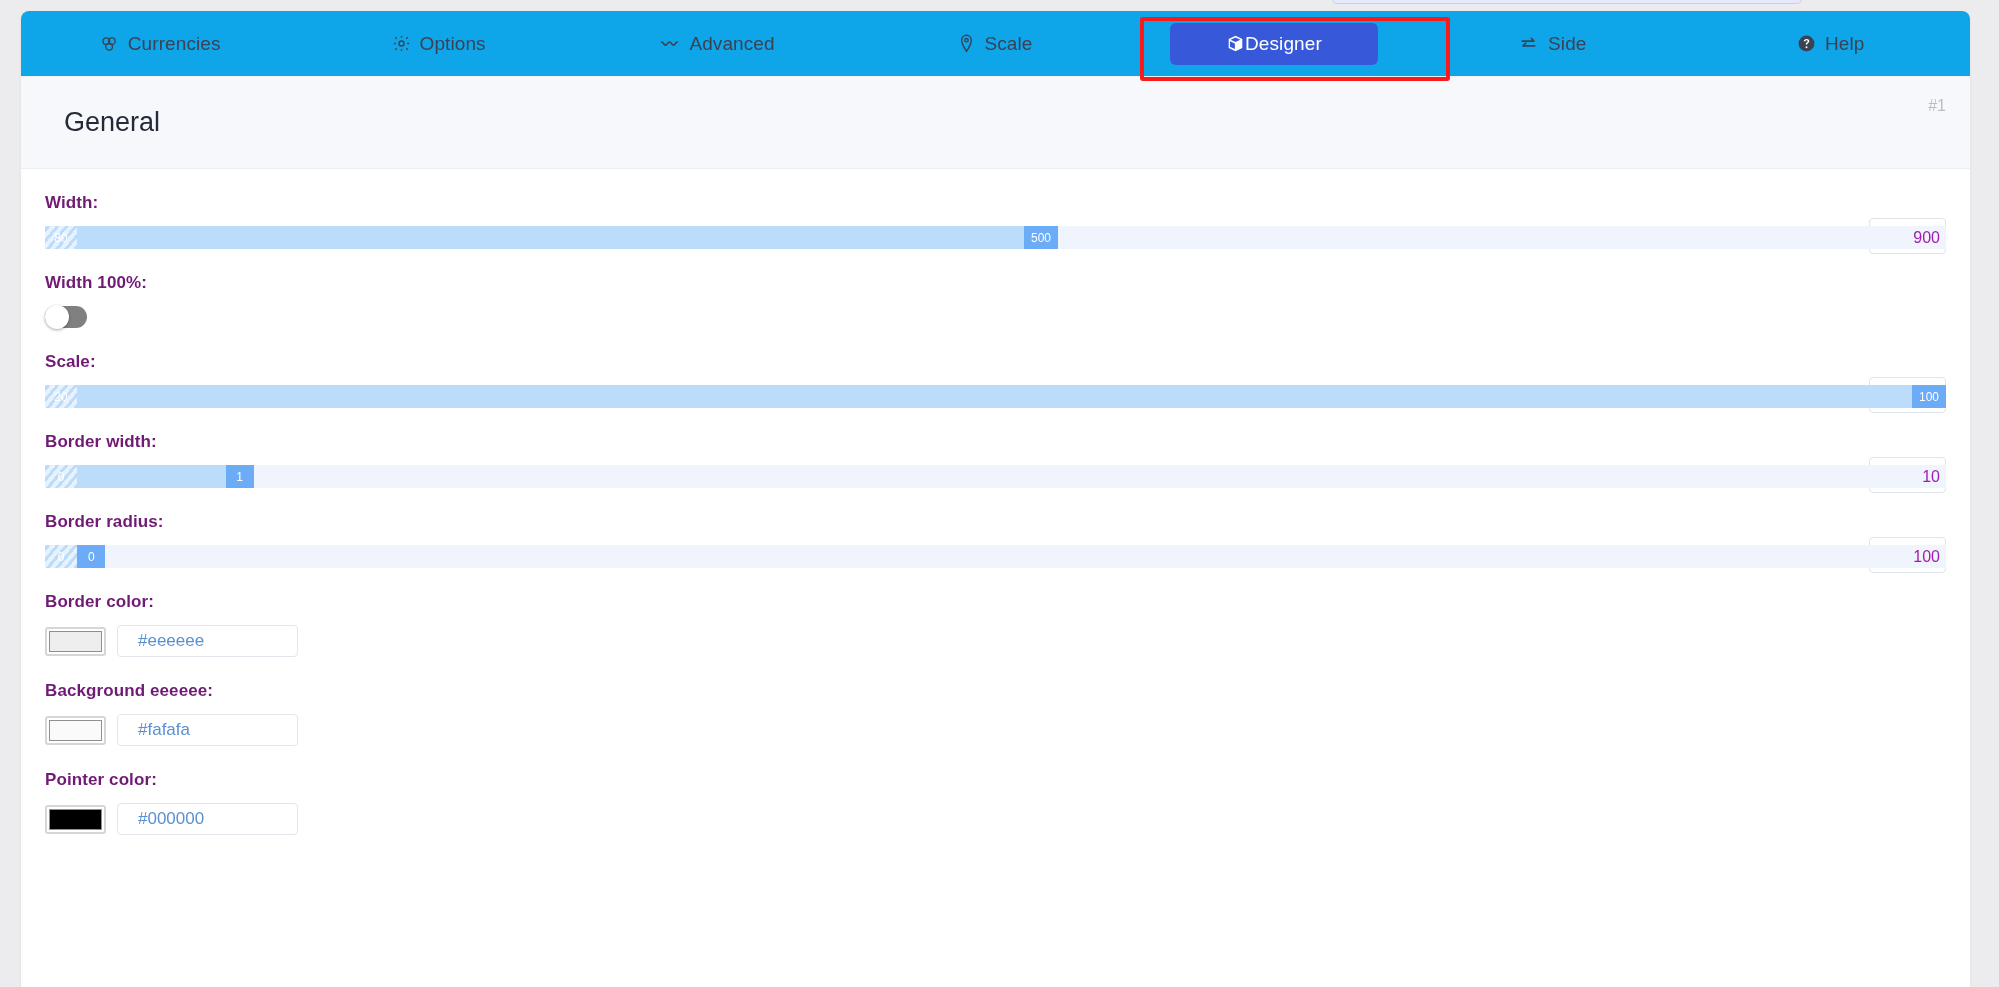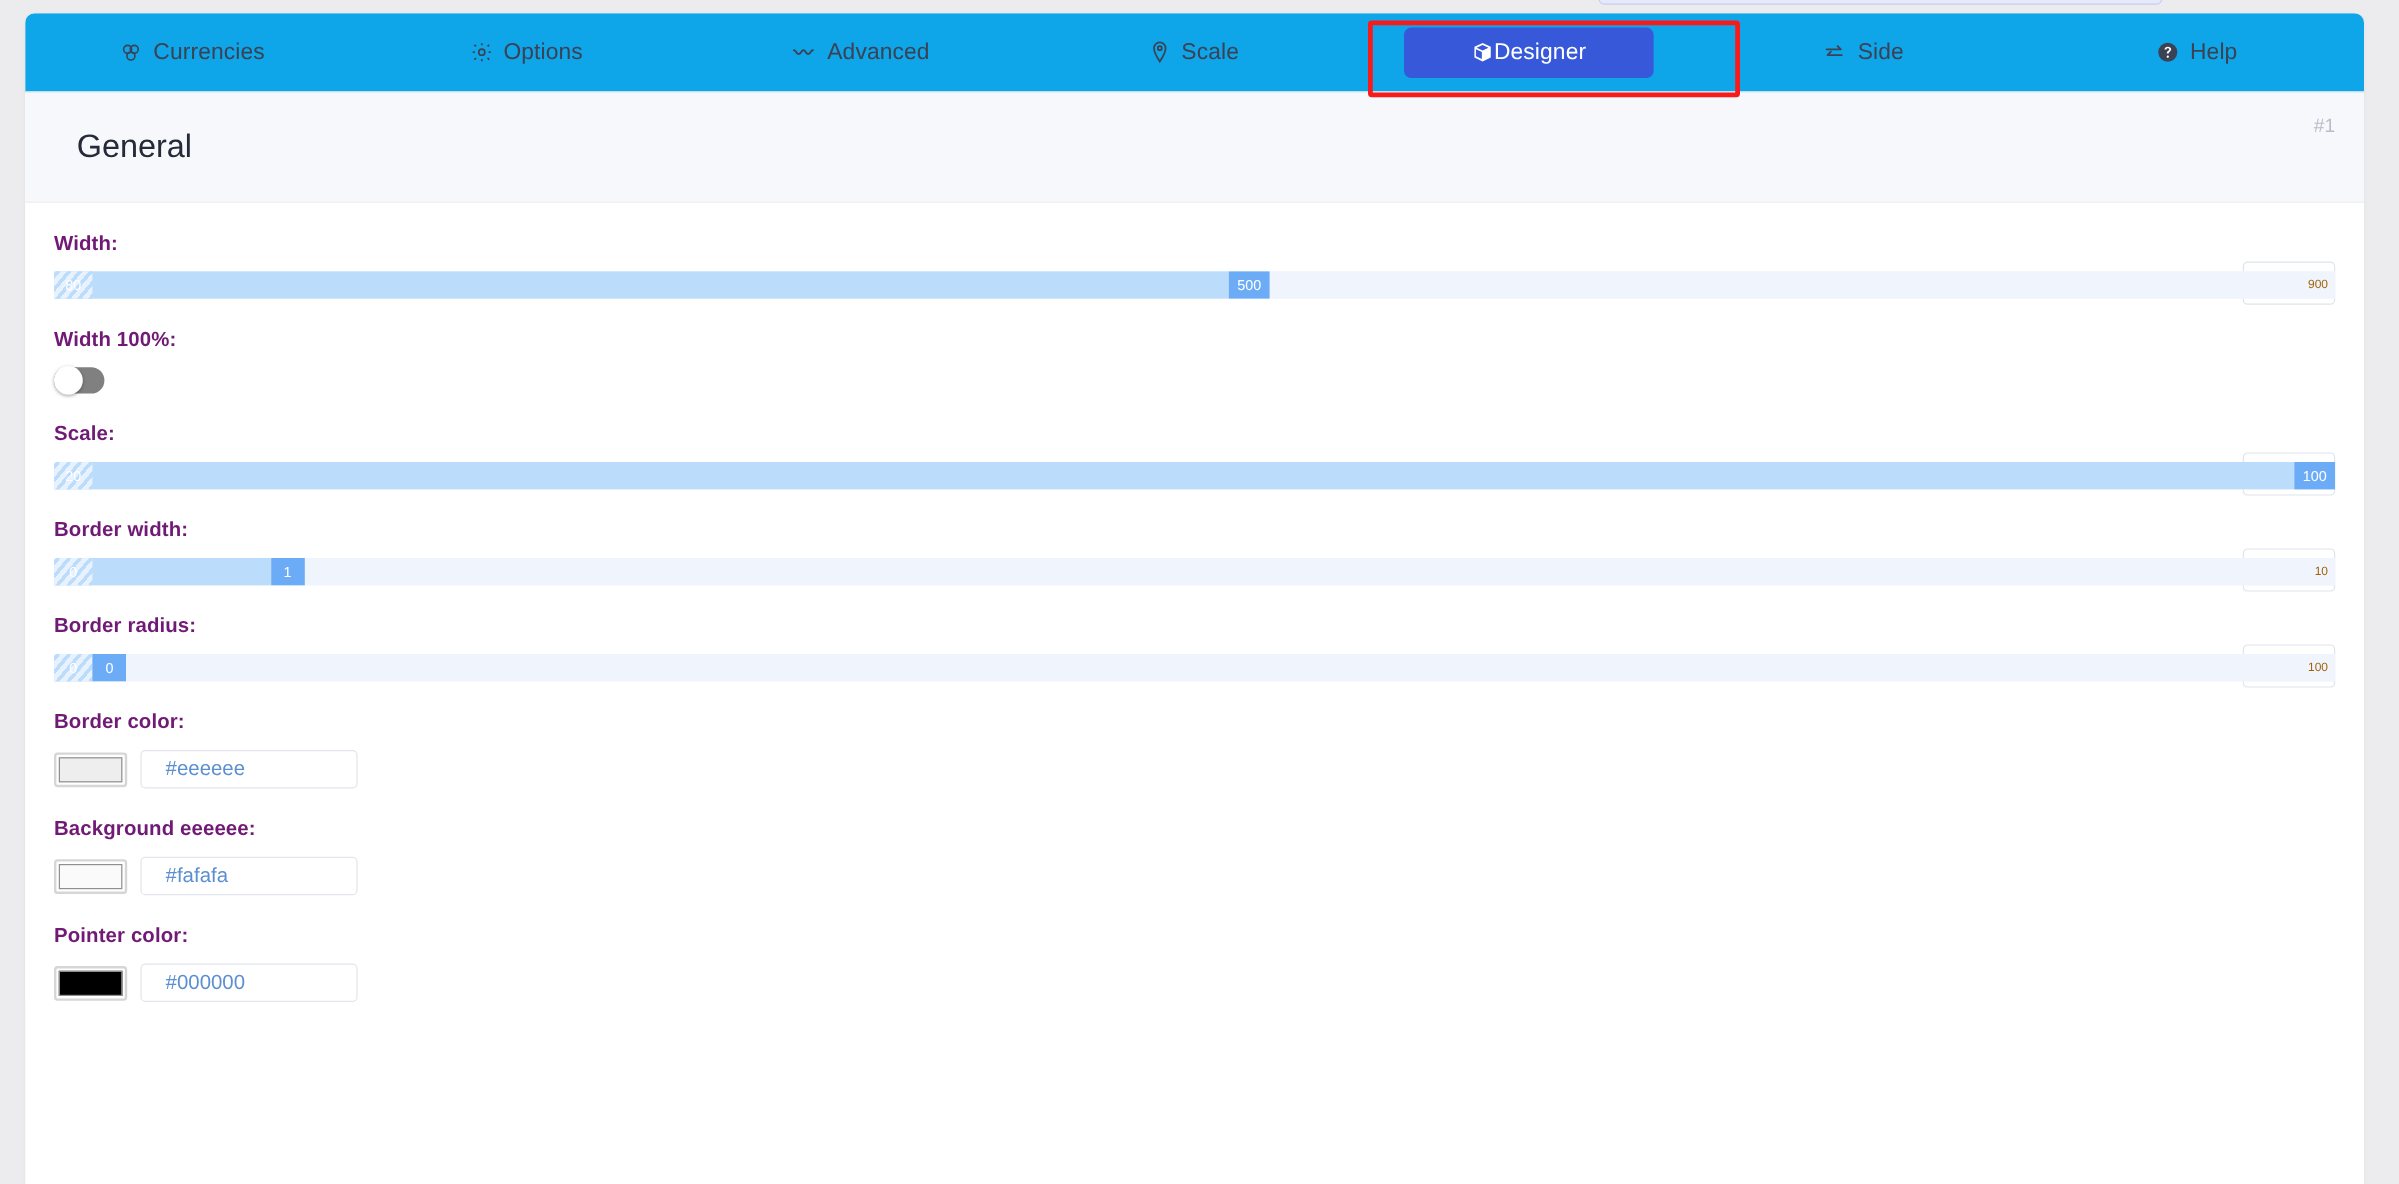"900" .sl-max { color: #a16207 -> #a21caf; font-size: 10px -> 16px }
